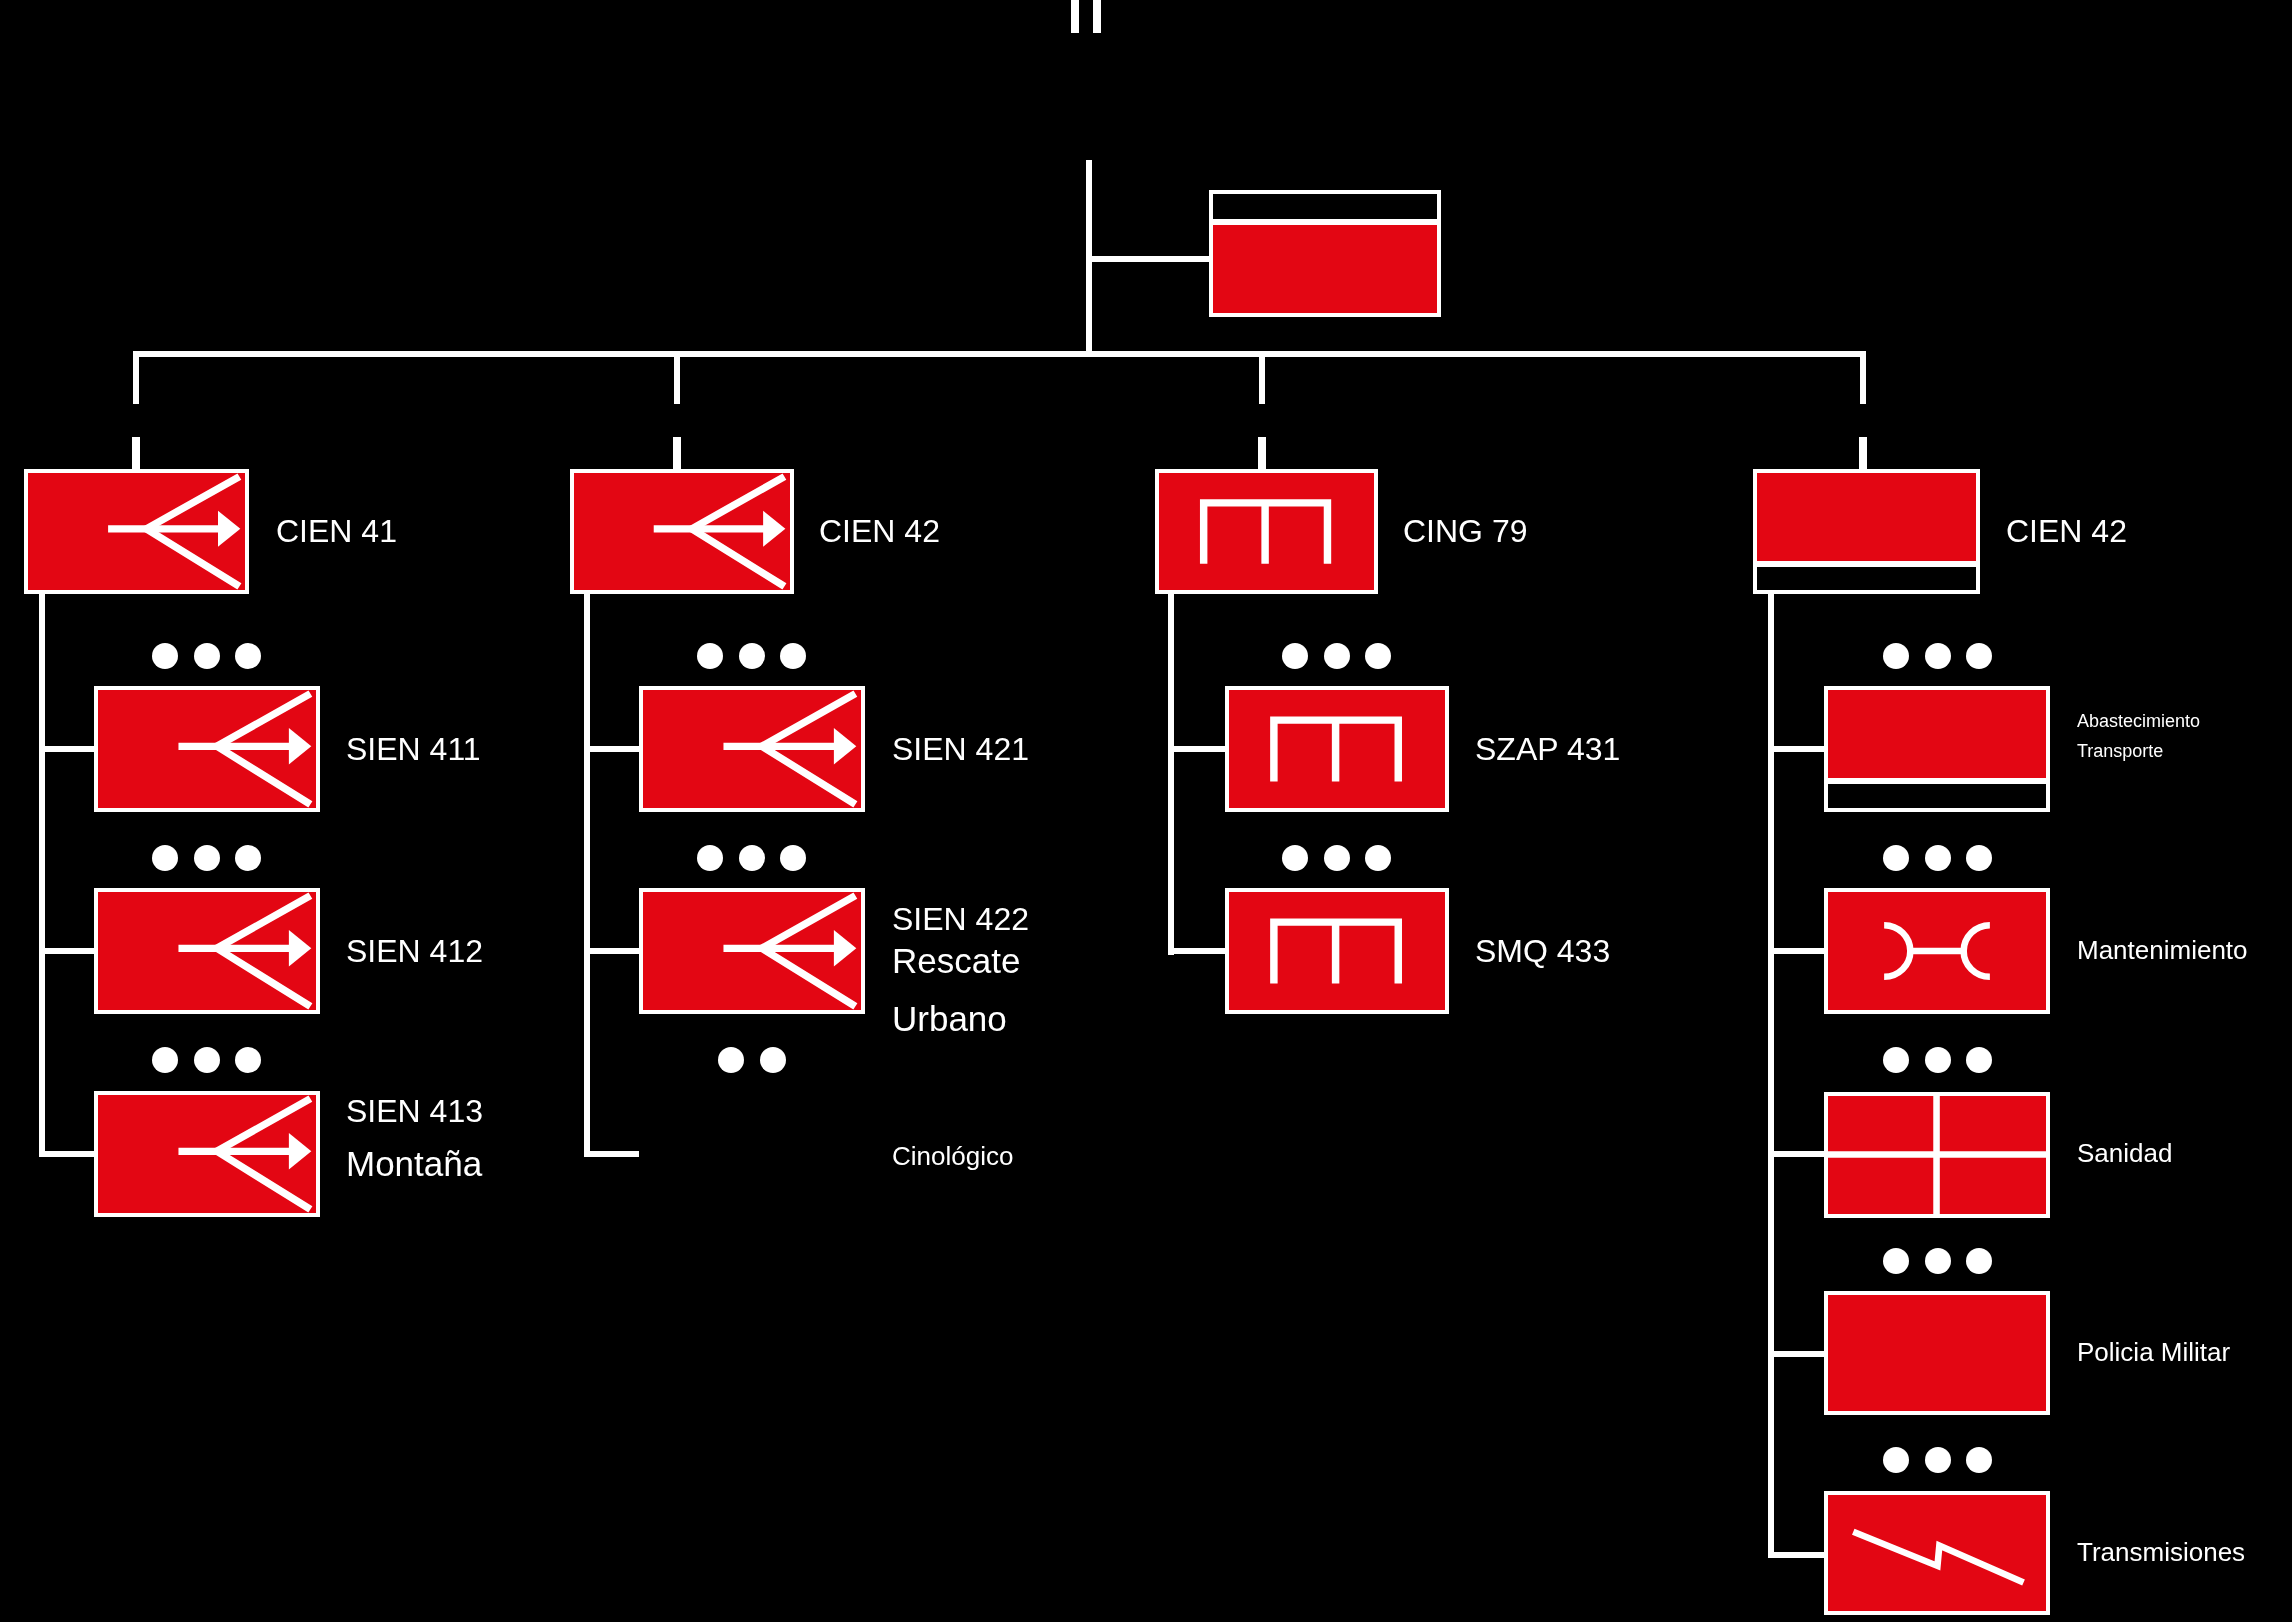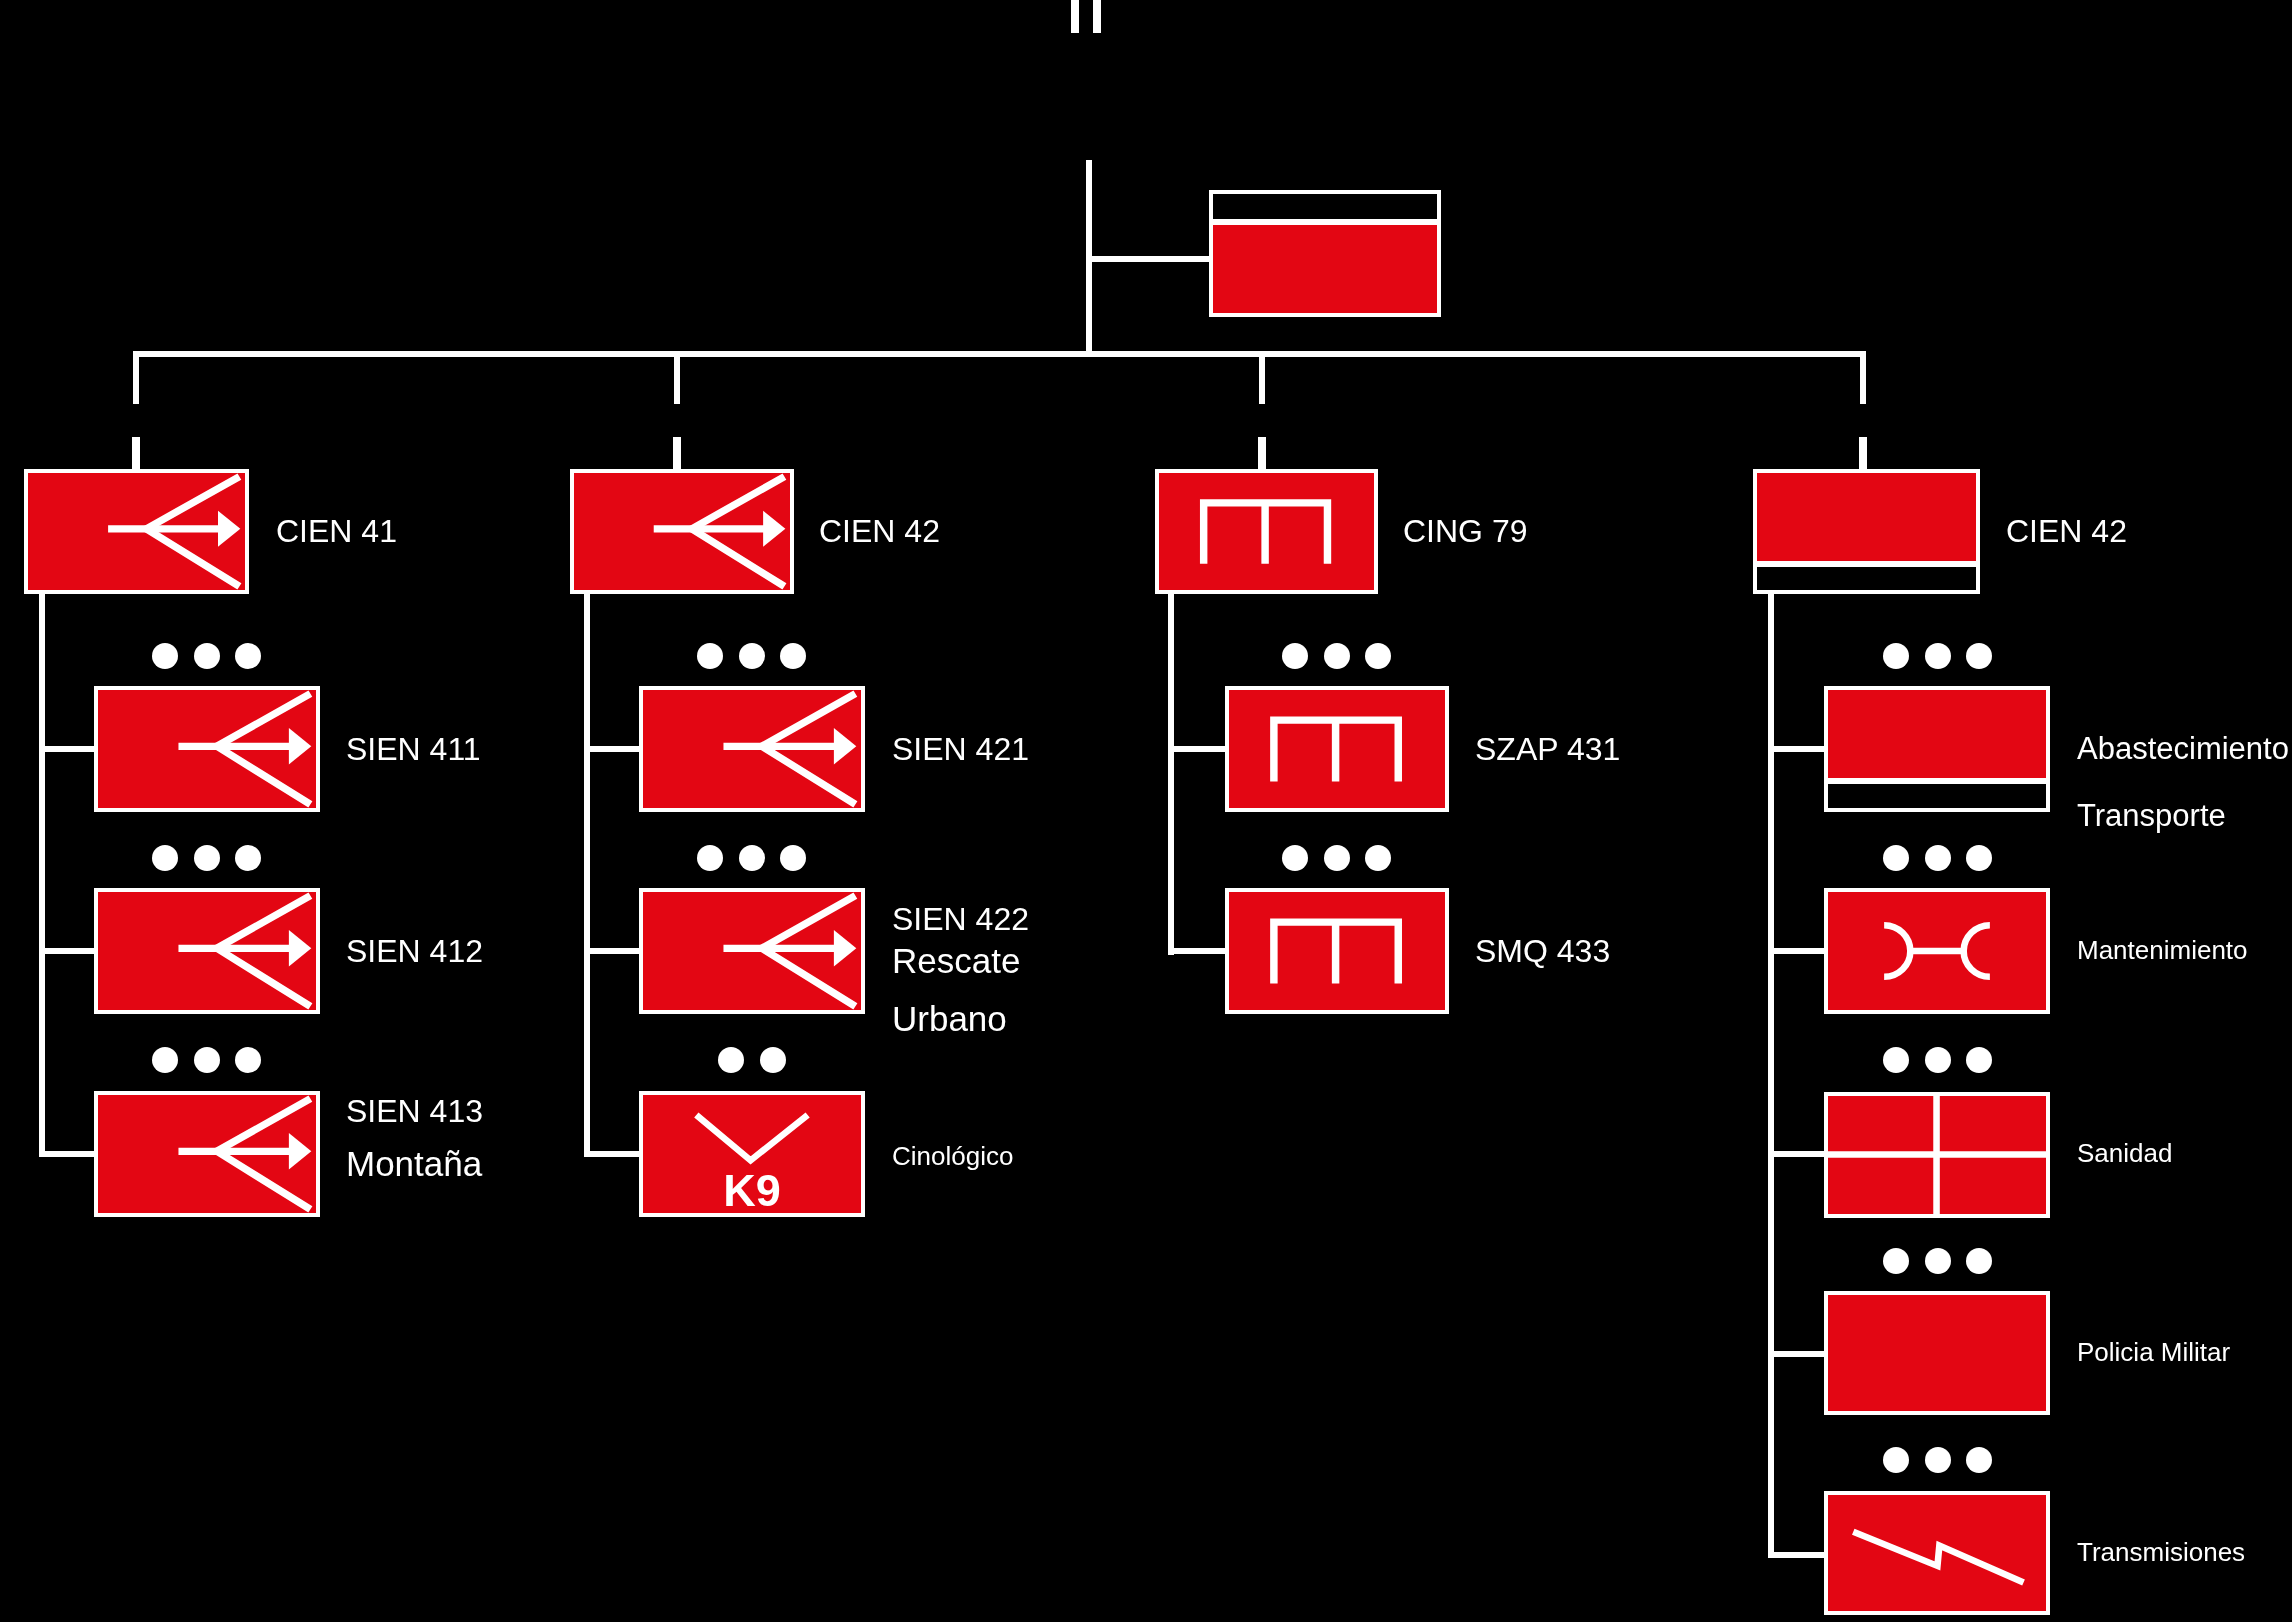"Abastecimiento" .lblock.allsmall .l1 { font-size: 31px -> 18px; margin-top: 16px -> none }
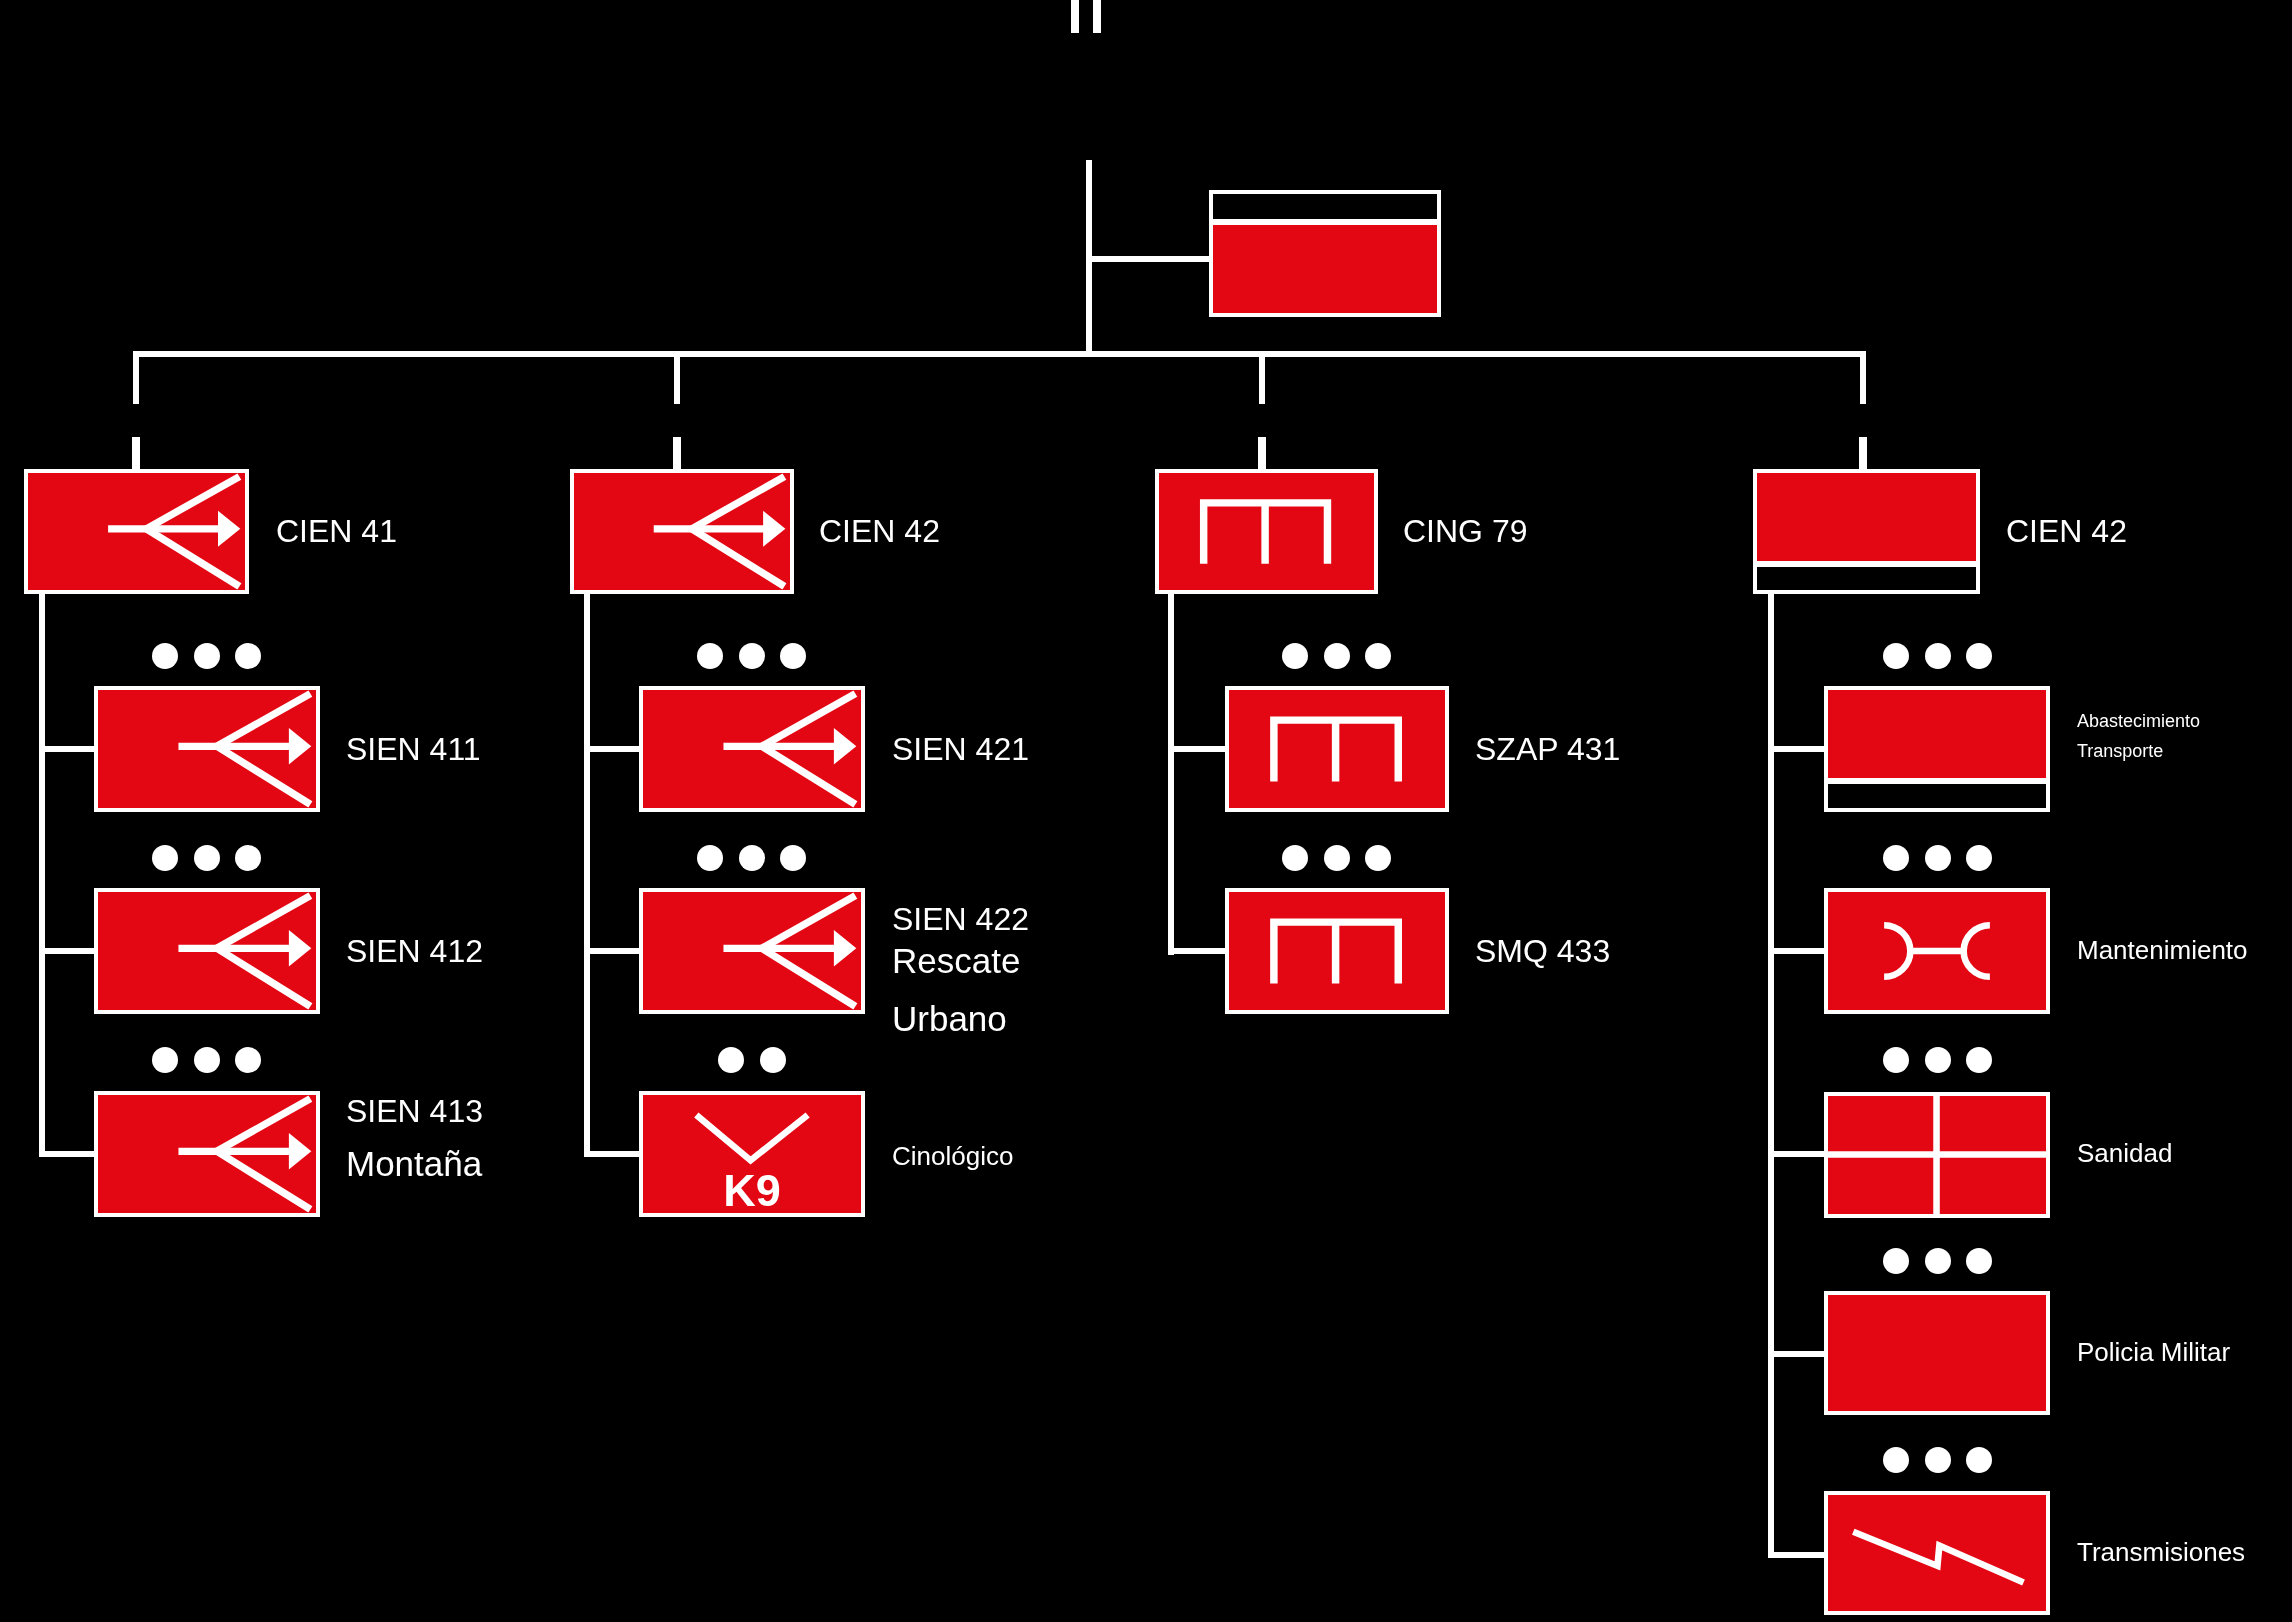"K9" div.box { html: <div> <svg> <polyline></polyline> </svg> <div>K9</div> </div> -> none }
